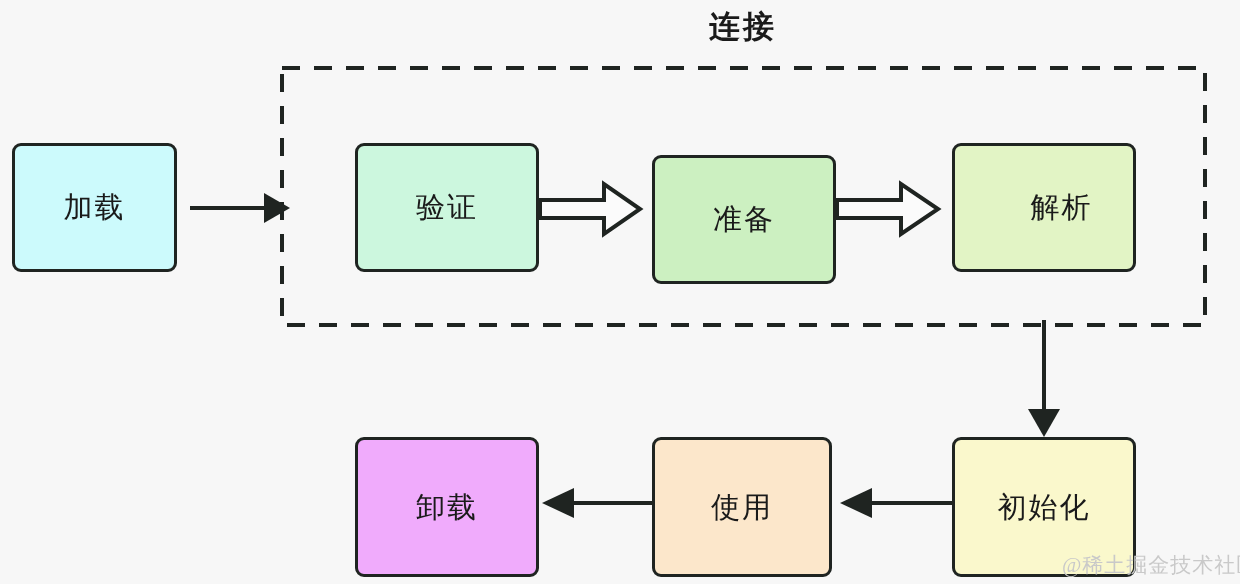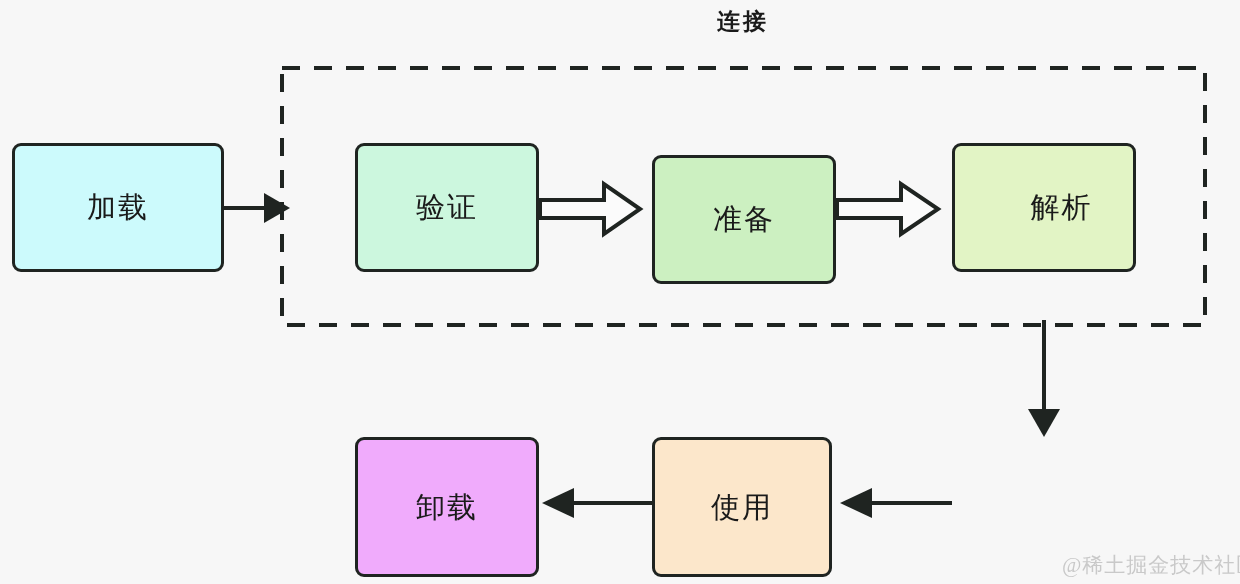"连接" .group-title { font-size: 23px -> 31px }
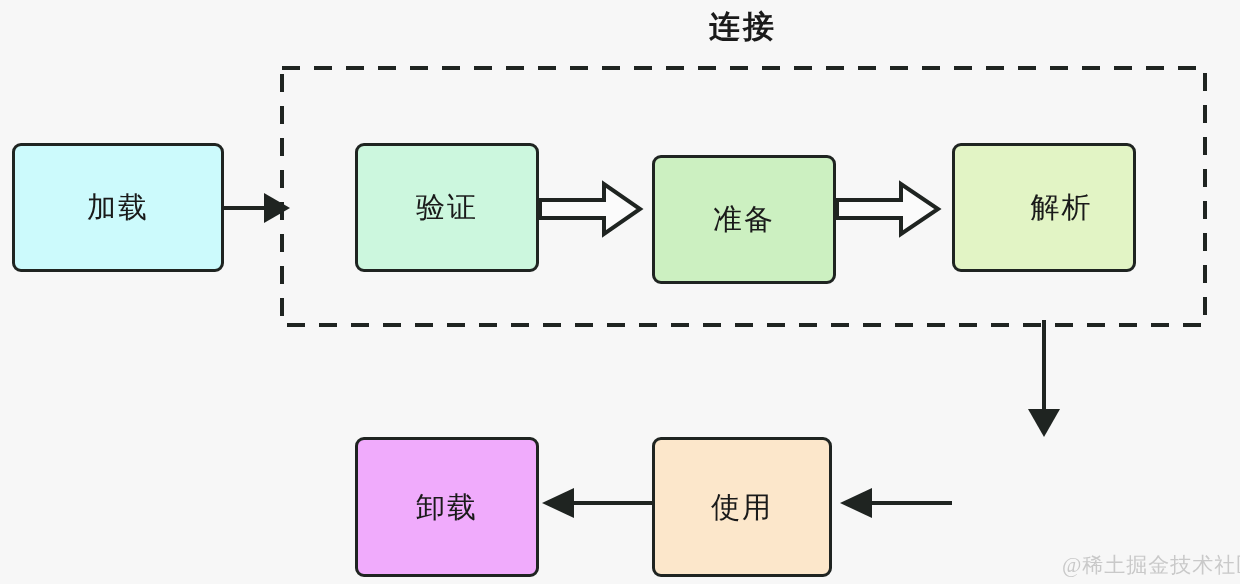"加载" div.node { width: 212px -> 165px }
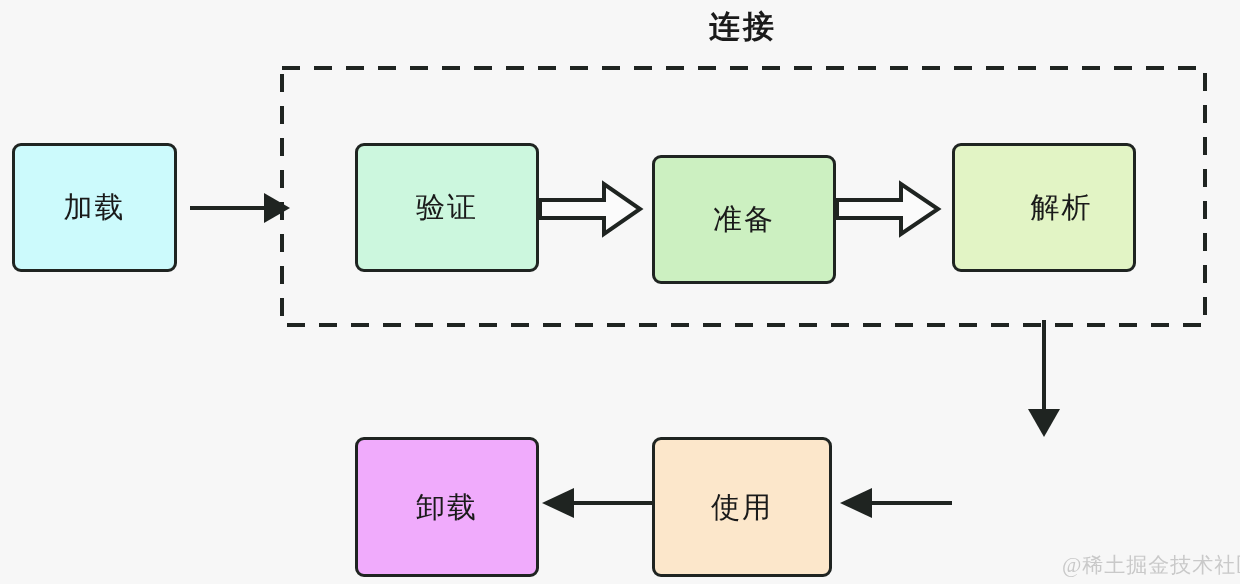"初始化" div.node { html: none -> <div> <span>初始化</span> </div> }
